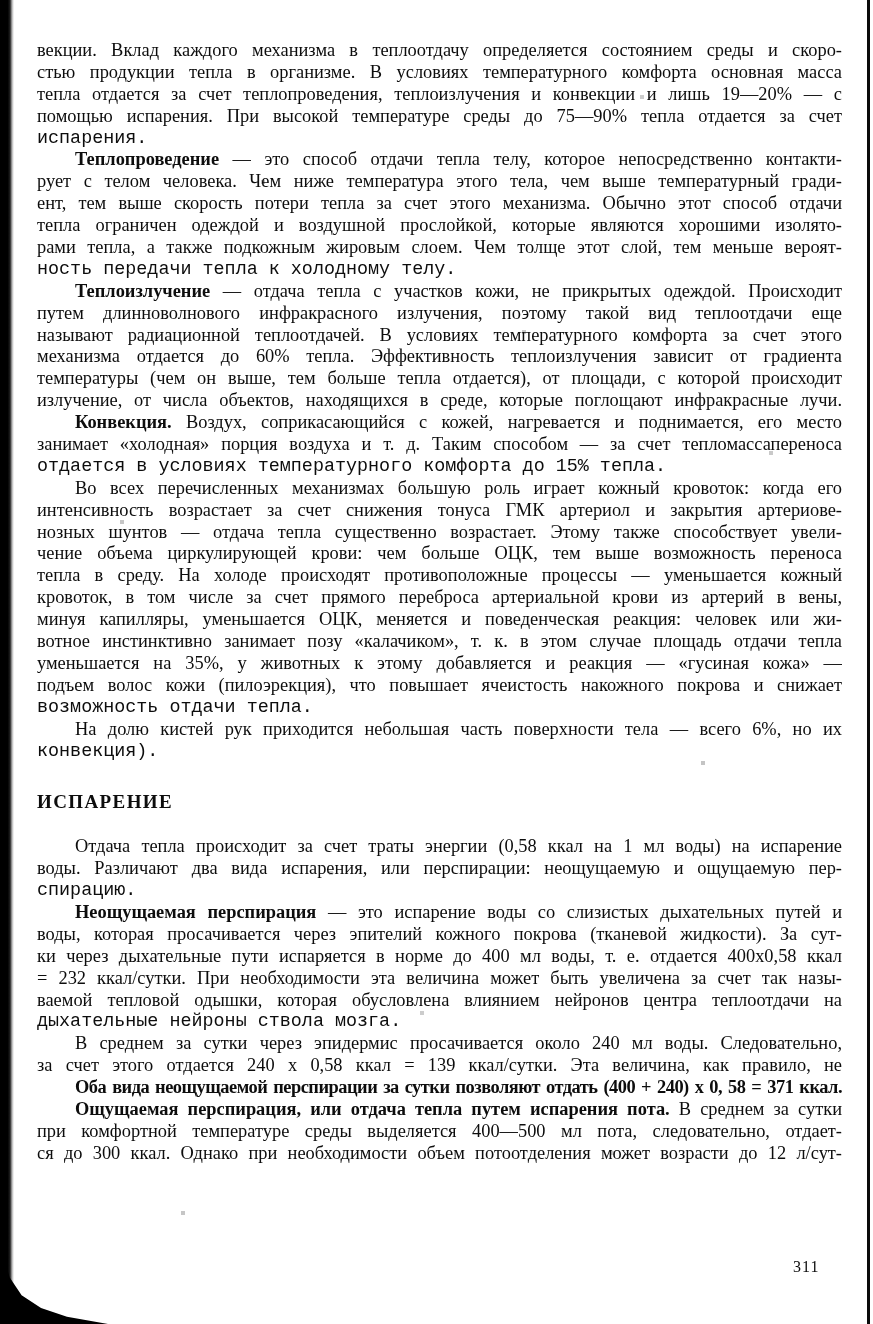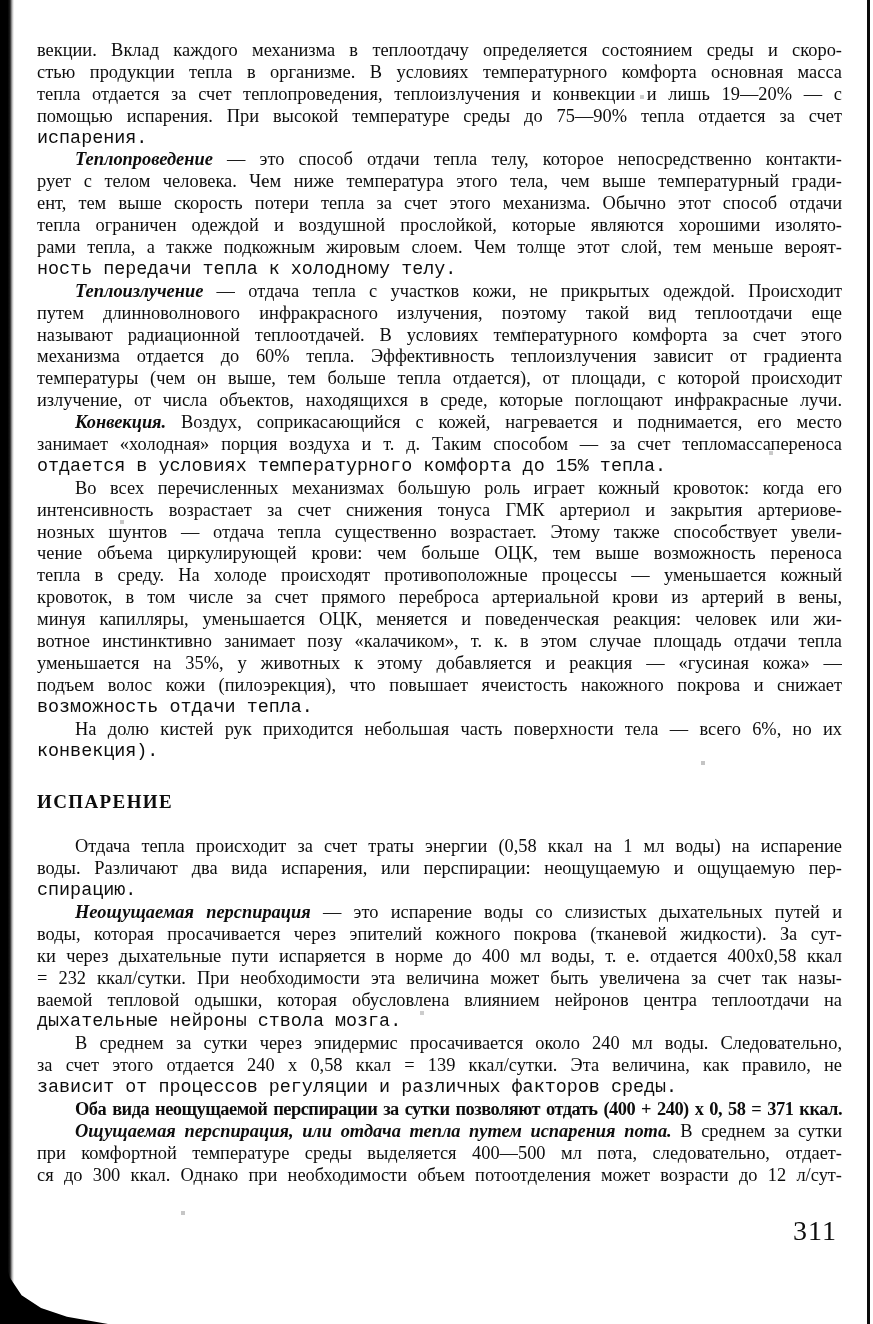"Теплопроведение" .line b { font-style: italic -> none }
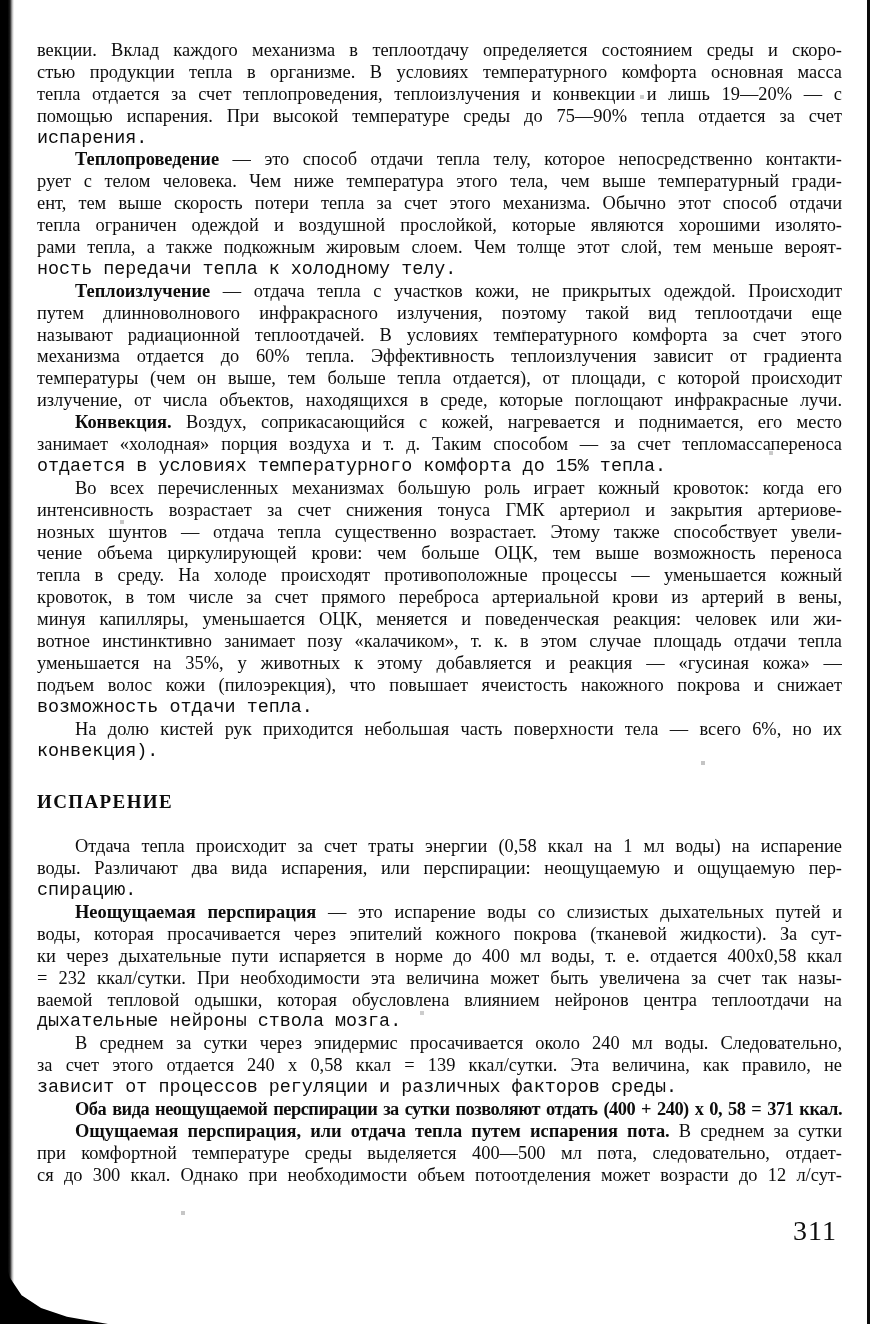"зависит от процессов регуляции и" div.line { html: <div>зависит от процессов регуляции и различных факторов среды.</div> -> none }
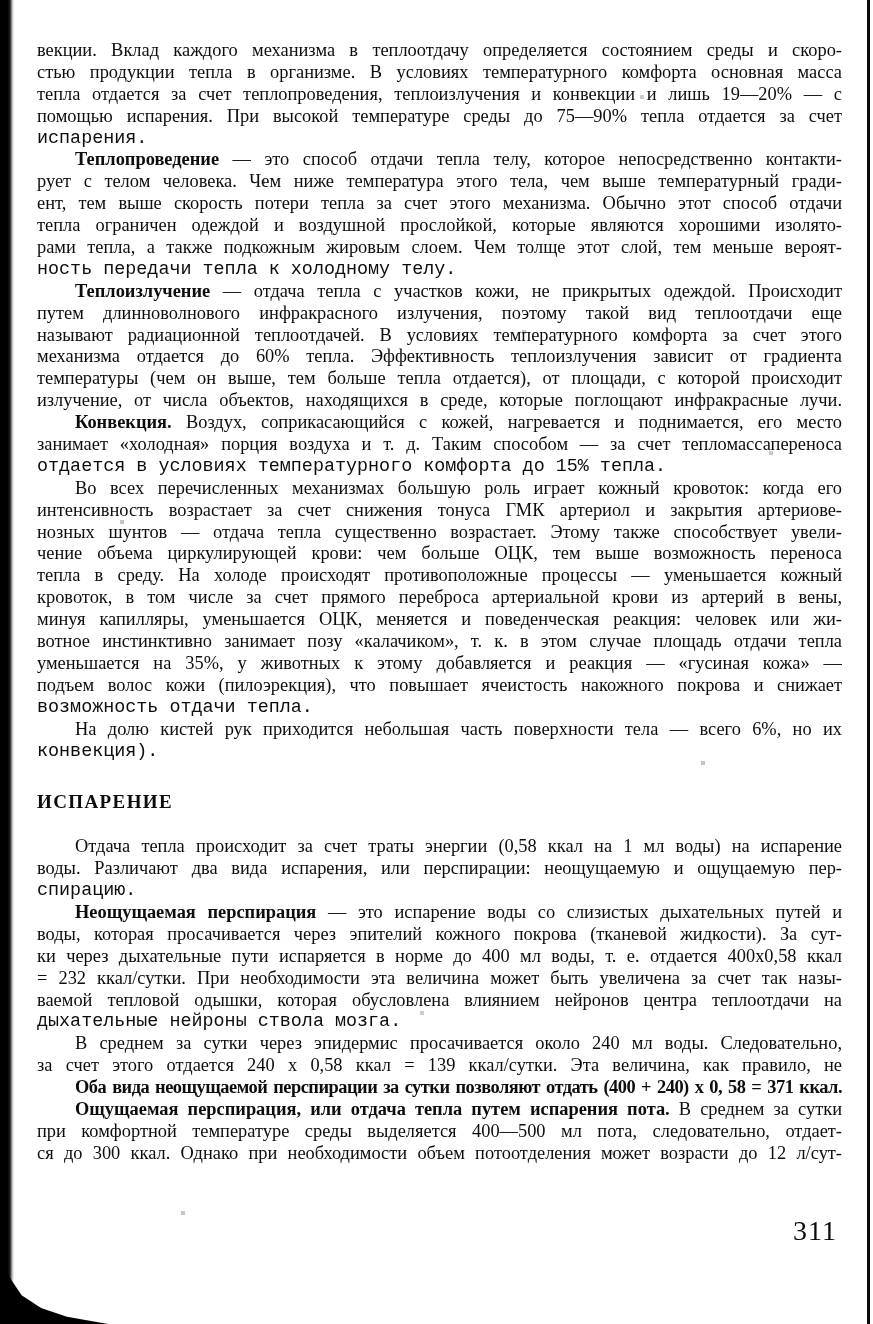"311" .page-number { font-size: 28px -> 16px; top: 1215px -> 1258px }
